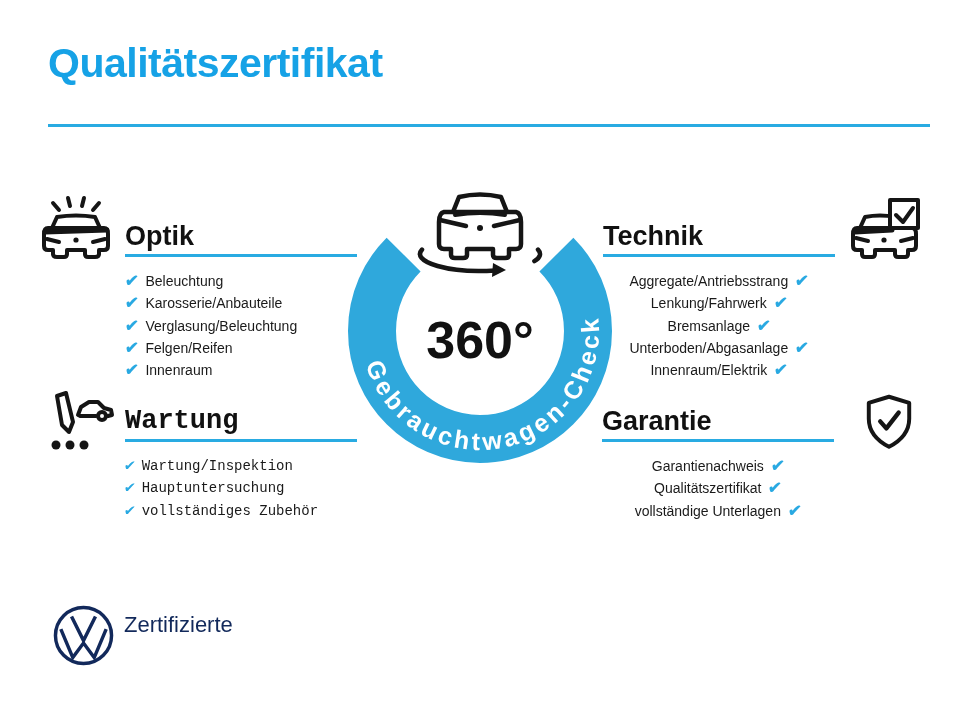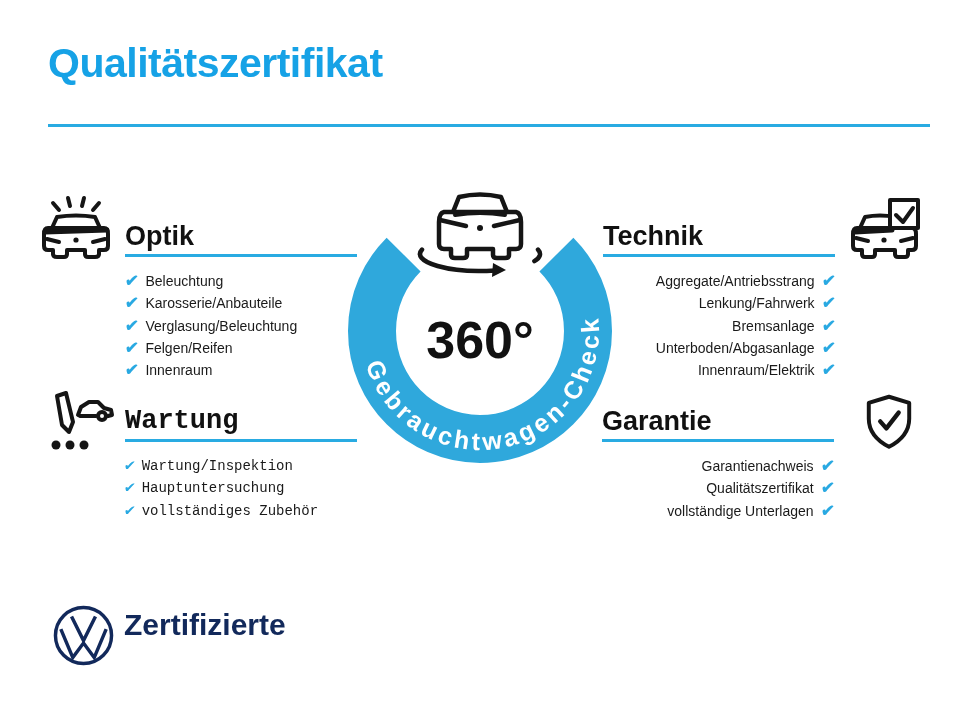"Aggregate/Antriebsstrang" .sec.right .row { justify-content: flex-end -> center }
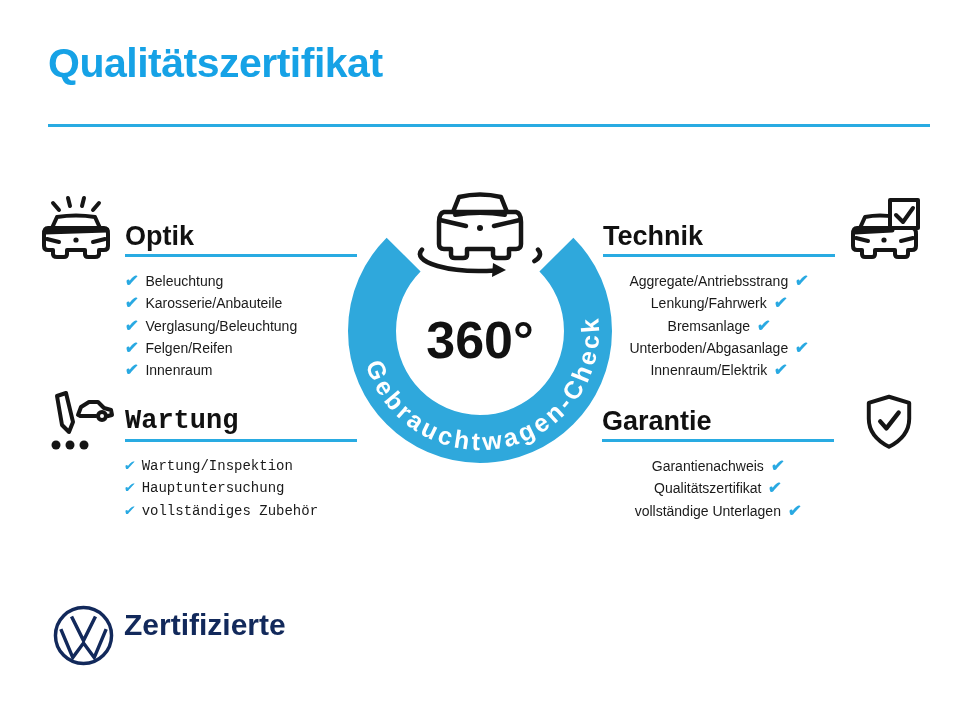"Zertifizierte" .footer-text { font-size: 30px -> 22px; font-weight: bold -> normal }
